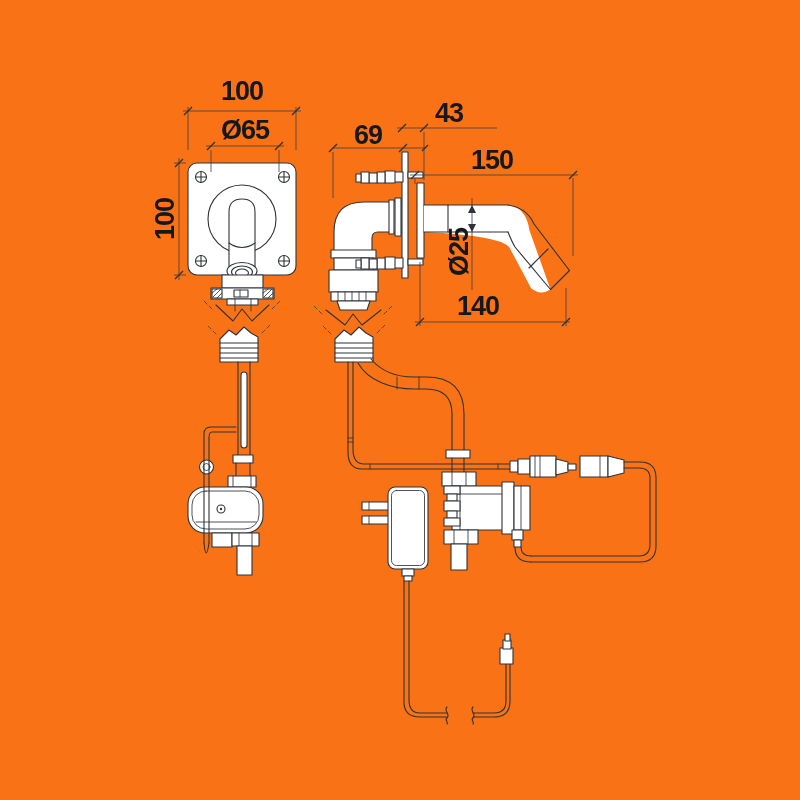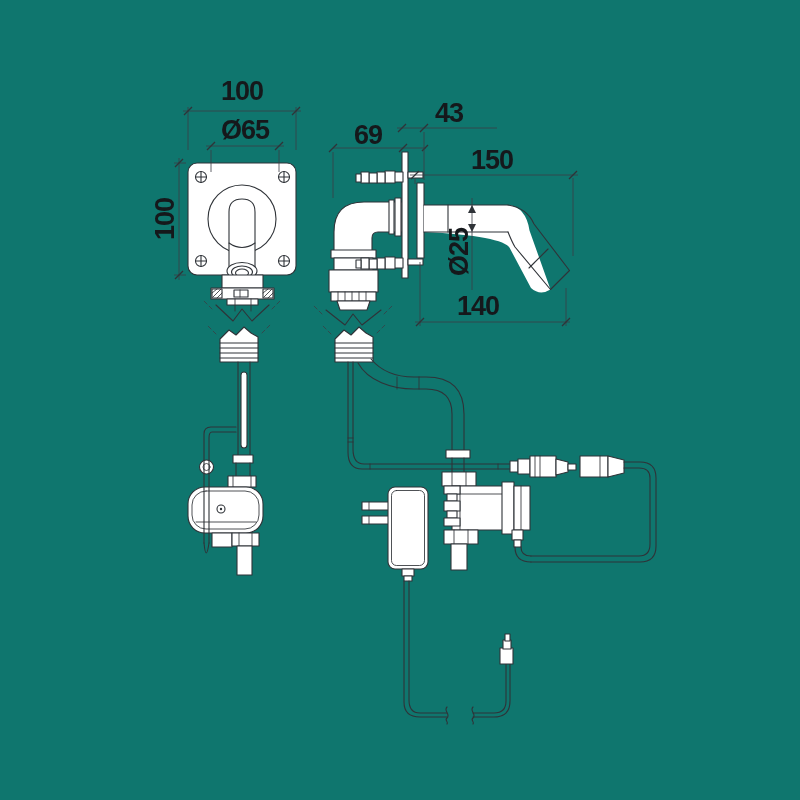"100" .frame { background: #0f766e -> #f97316 }
